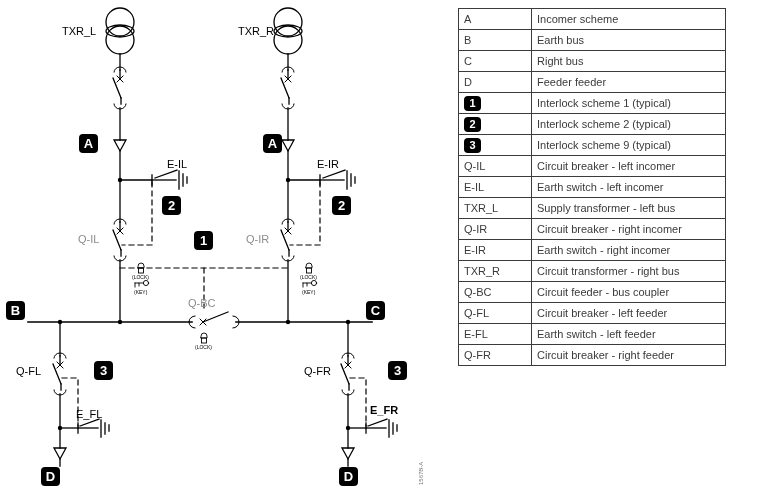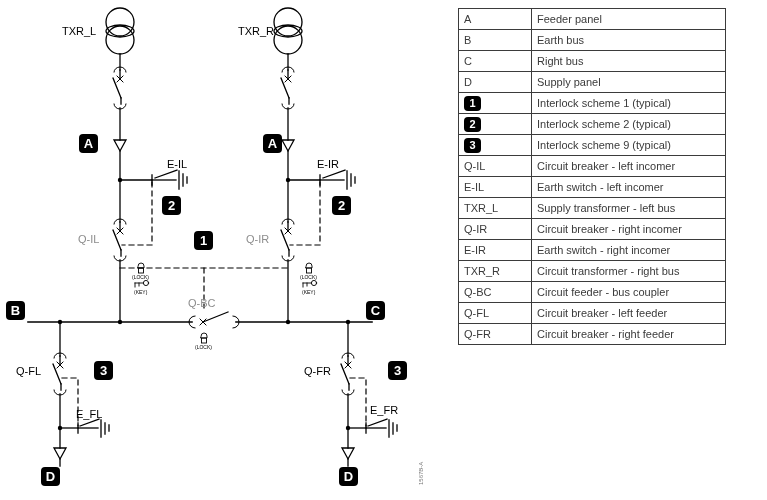"Feeder panel" td.desc { text: Feeder panel -> Incomer scheme }
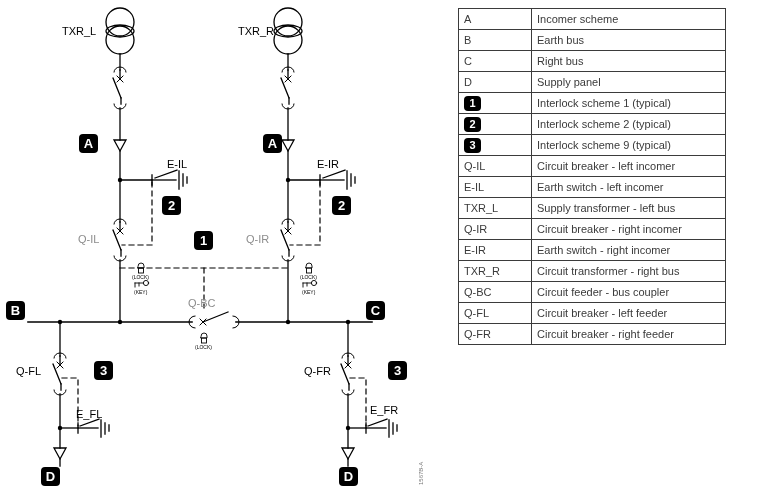"Supply panel" td.desc { text: Supply panel -> Feeder feeder }
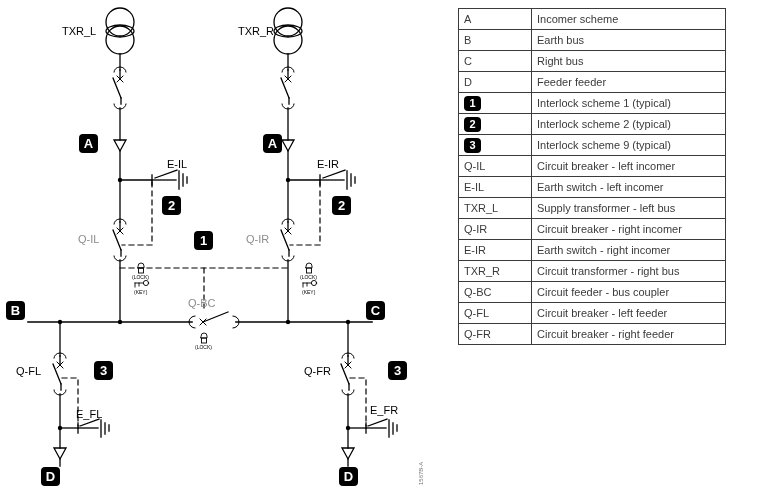"E-FL" tr { html: none -> <tr> <td>E-FL</td> <td>Earth switch - left feeder</td> </tr> }
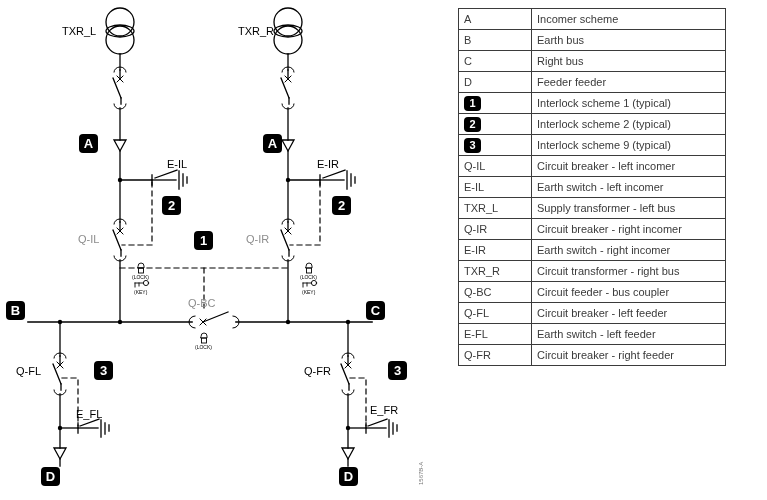"E_FR" div.lbl { font-weight: none -> bold }
